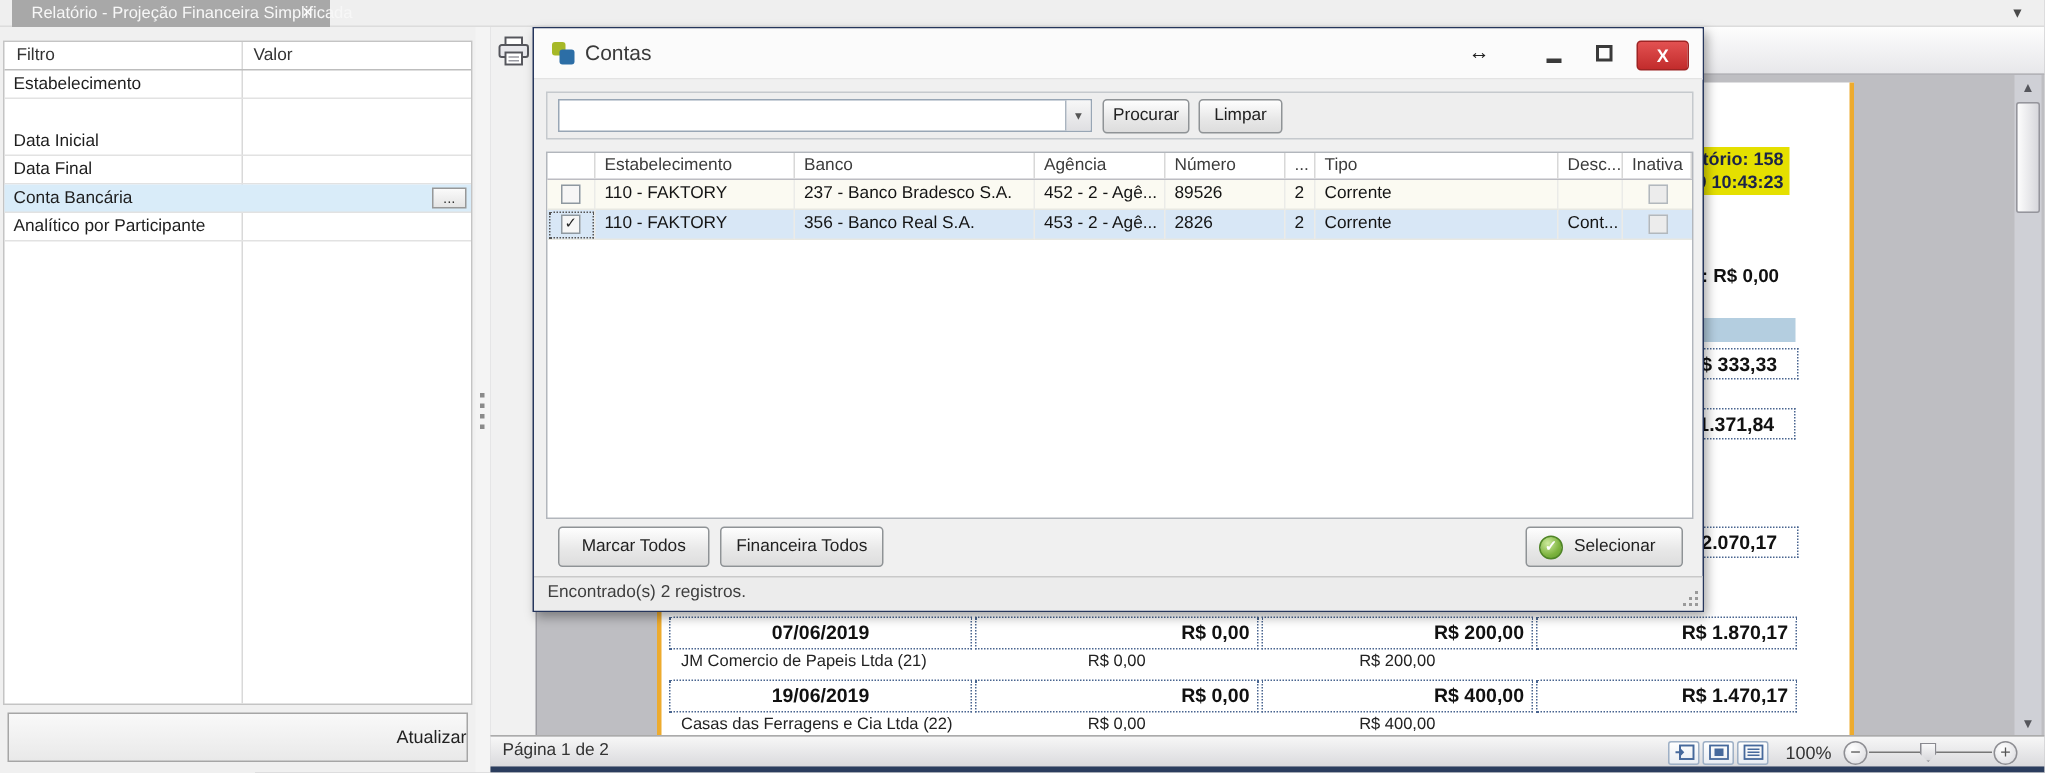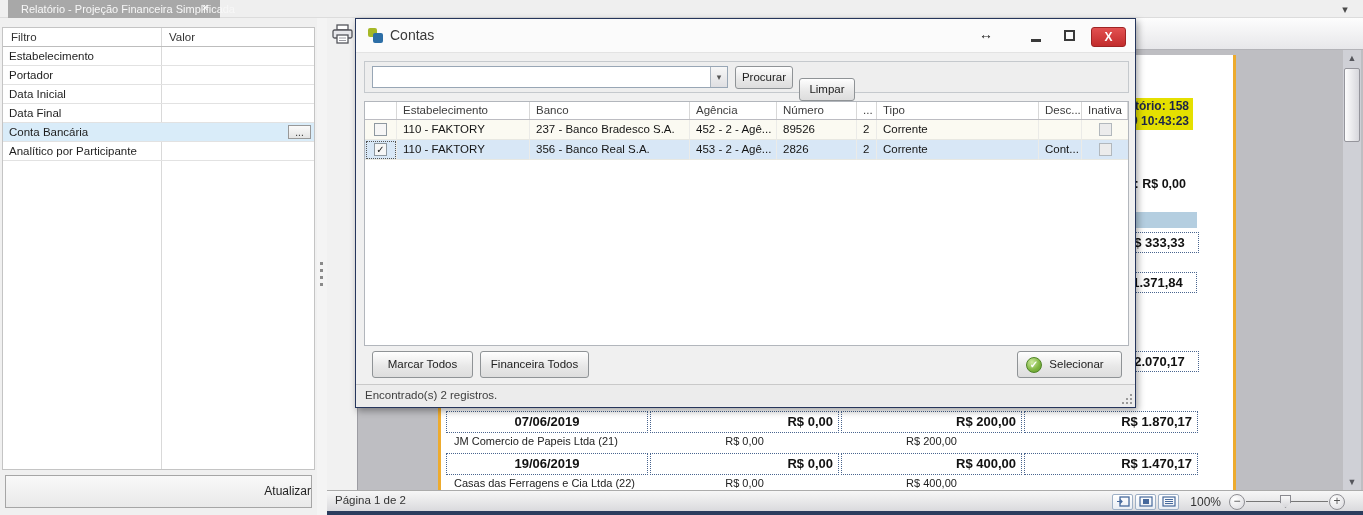"Portador" div.f-row { html: <div> <span>Portador</span> </div> -> none }
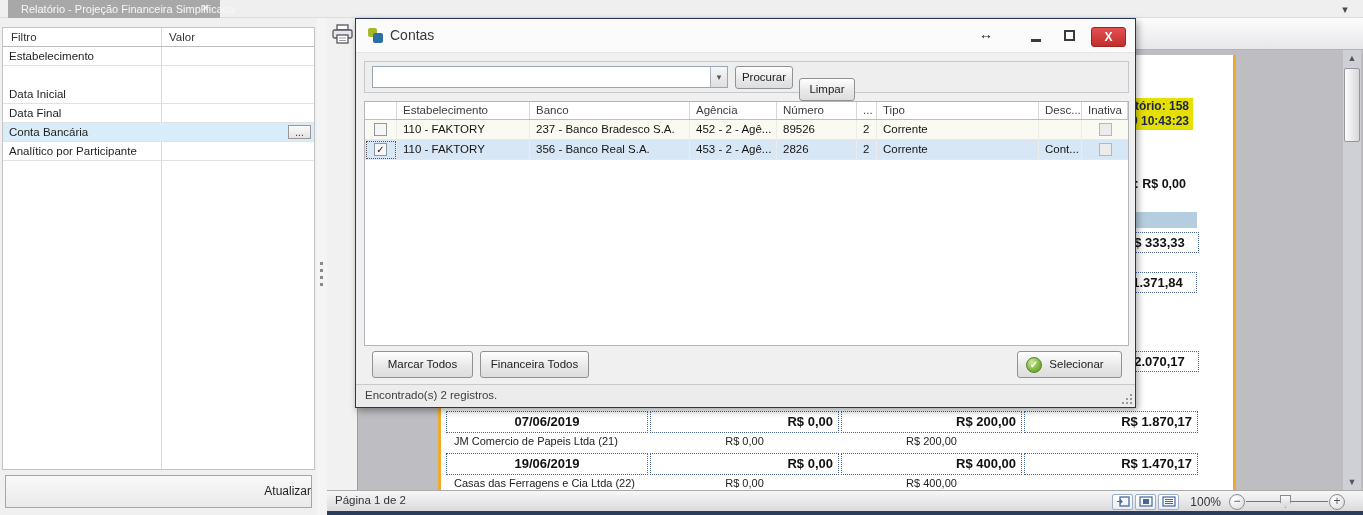"Limpar" #btn-limpar { top: 16px -> 4px }
